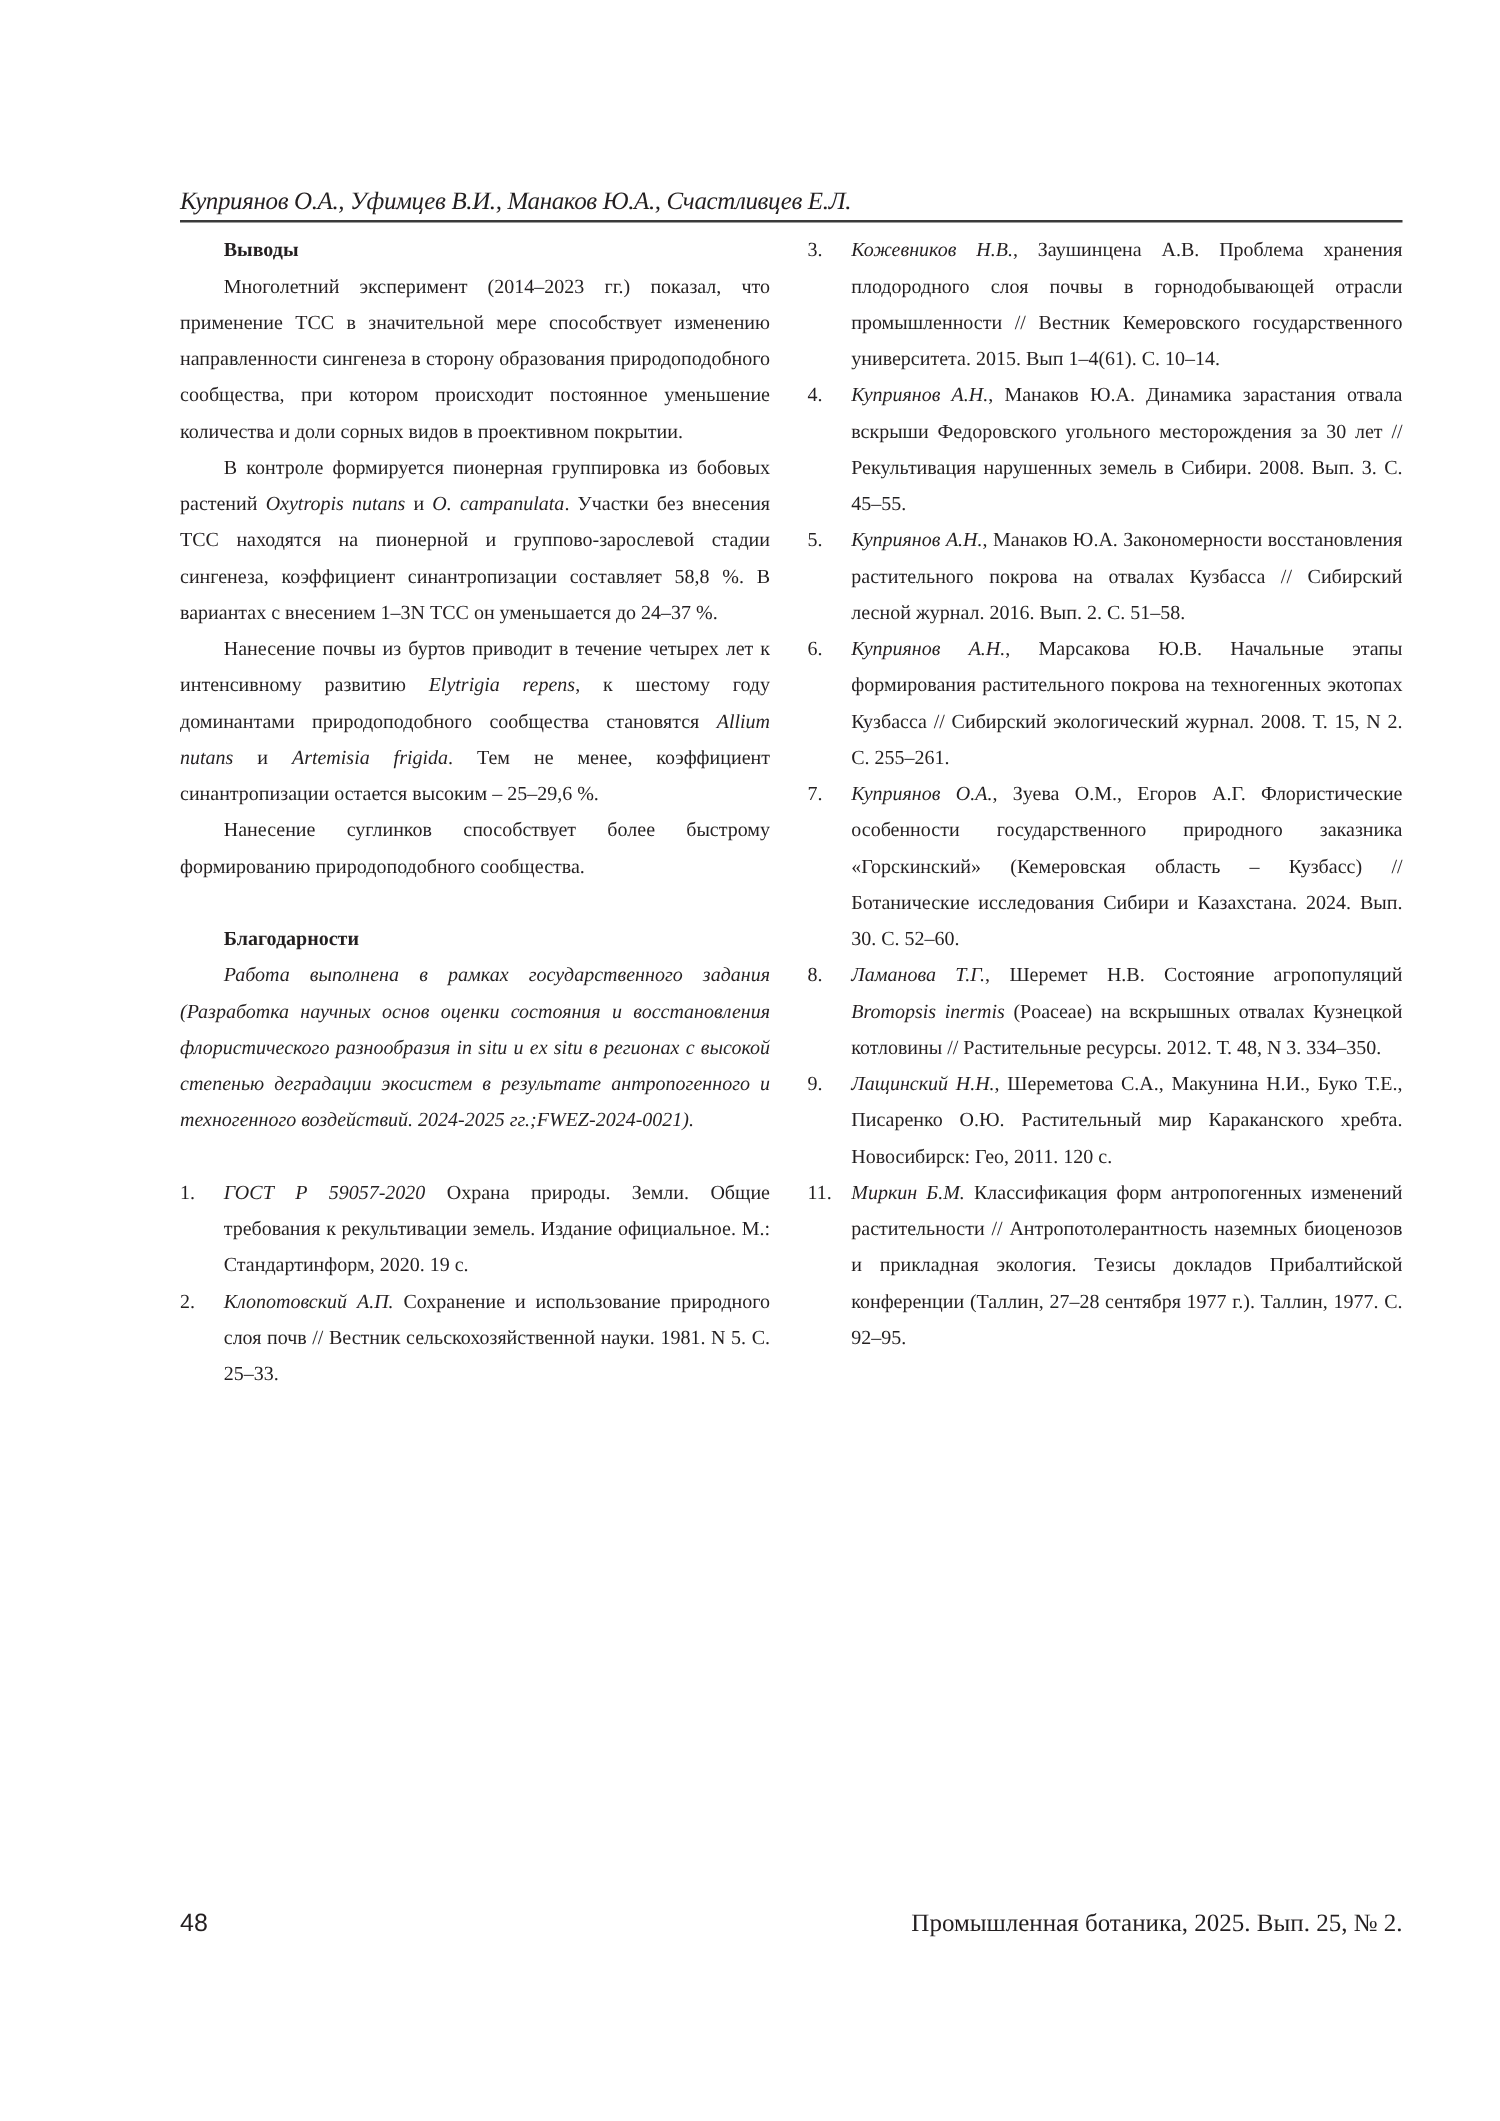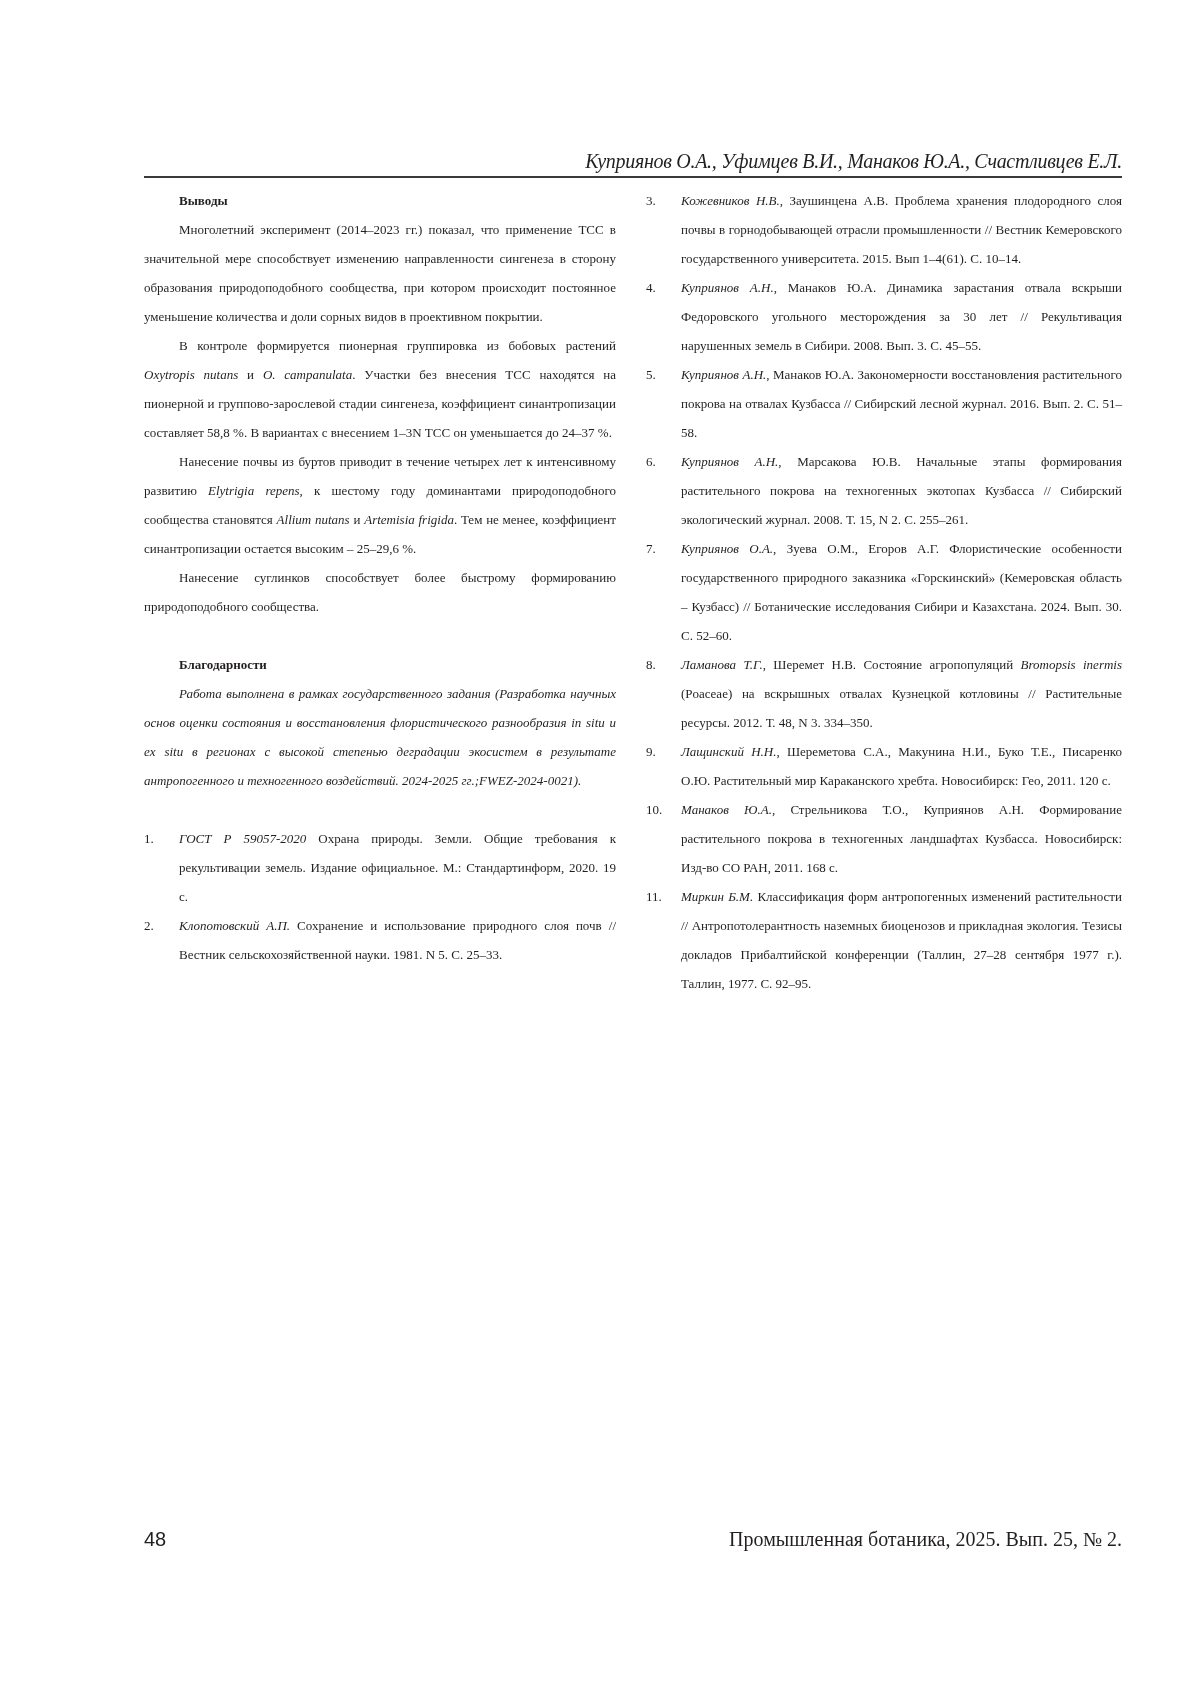"Куприянов О.А., Уфимцев В.И., Манаков" .running-head { text-align: right -> left }
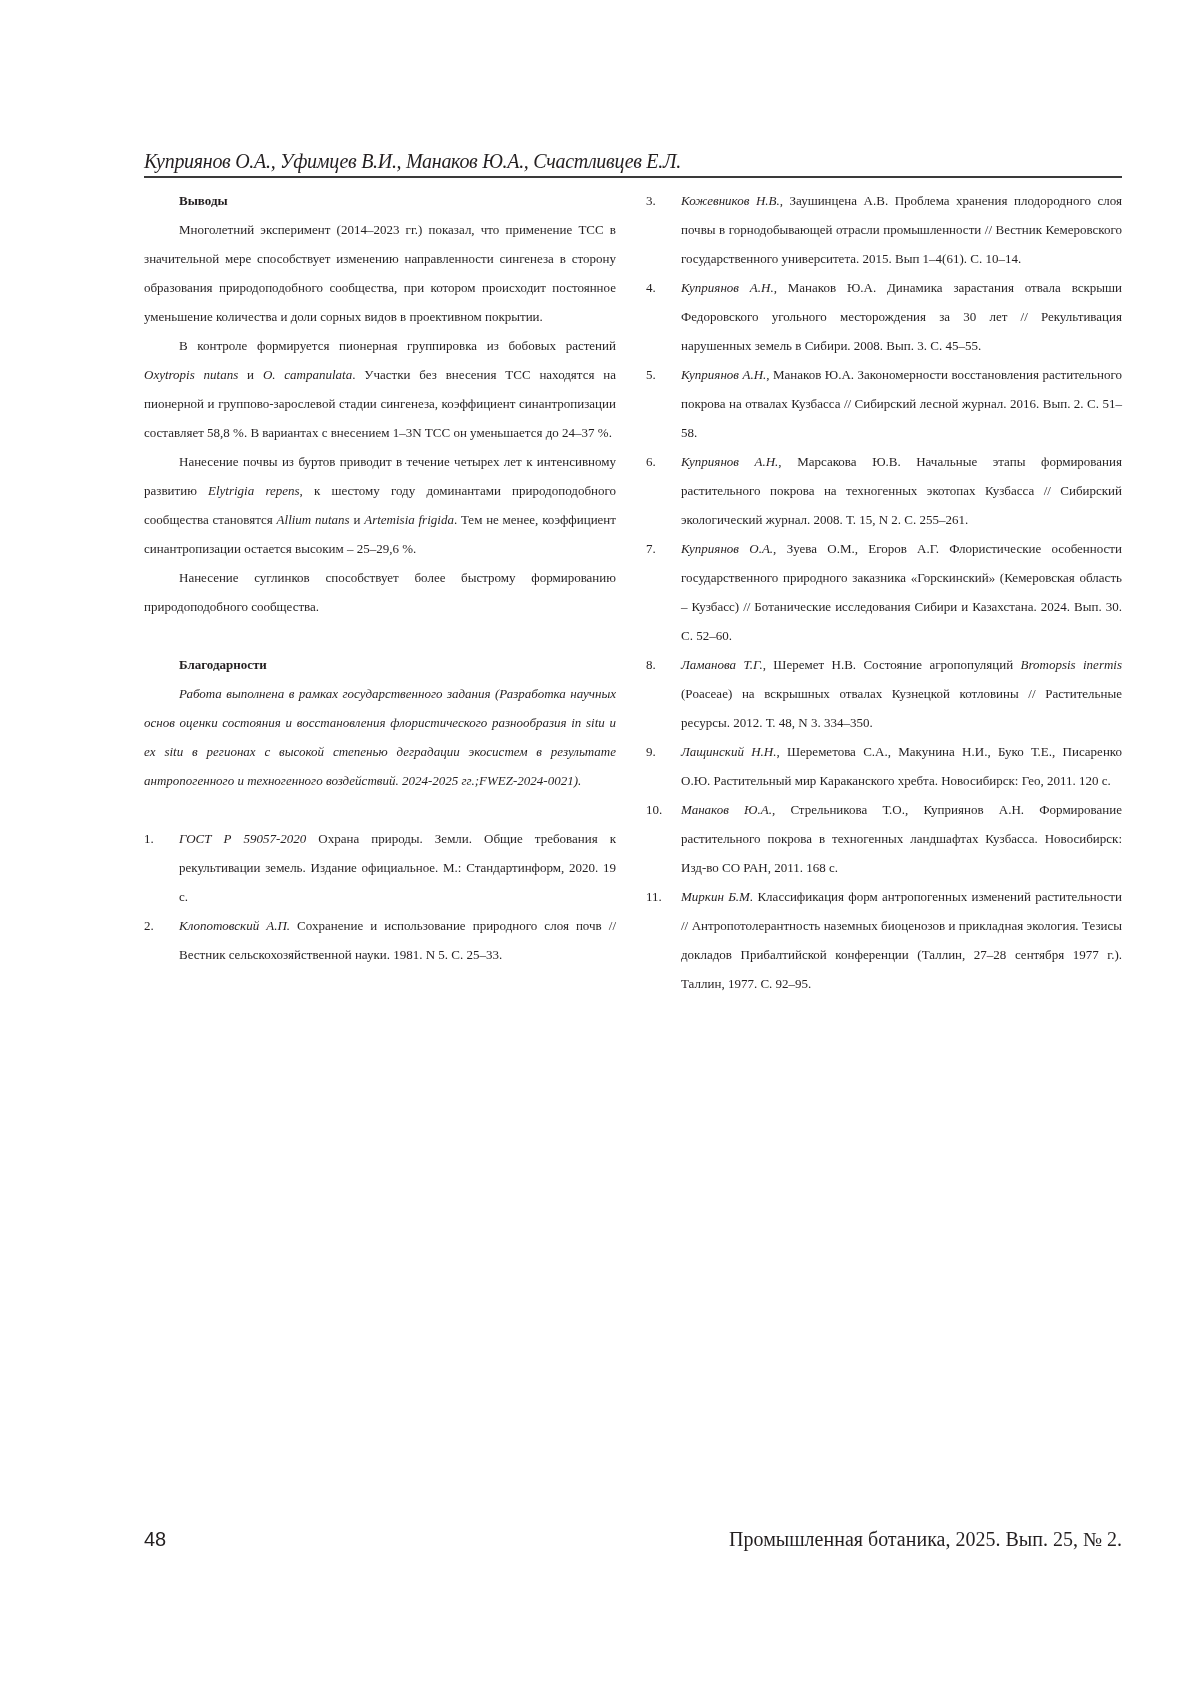"Выводы" .col { font-size: 13px -> 16px }
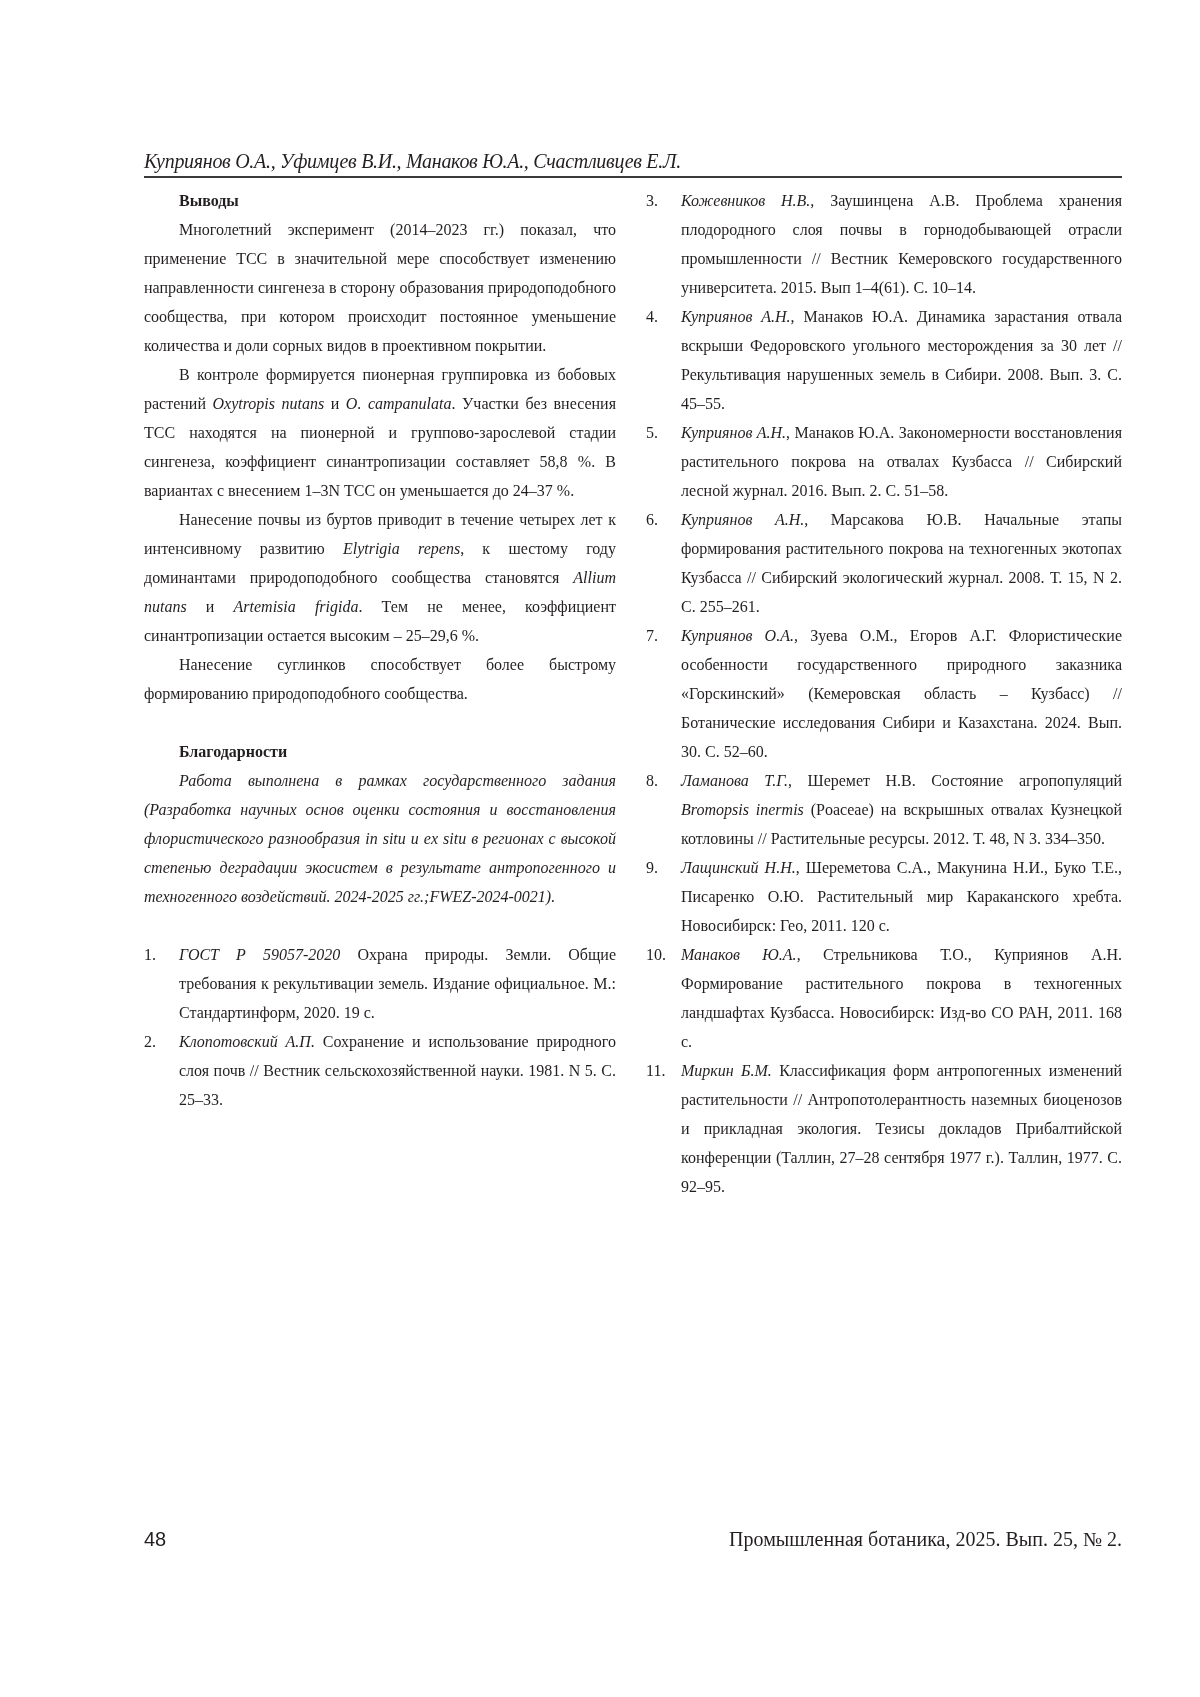"10." li.ref { html: <li><span>10.</span><i>Манаков Ю.А.</i>, Стрельникова Т.О., Куприянов А.Н. Формирование растительного покрова в техногенных ландшафтах Кузбасса. Новосибирск: Изд-во СО РАН, 2011. 168 с.</li> -> none }
